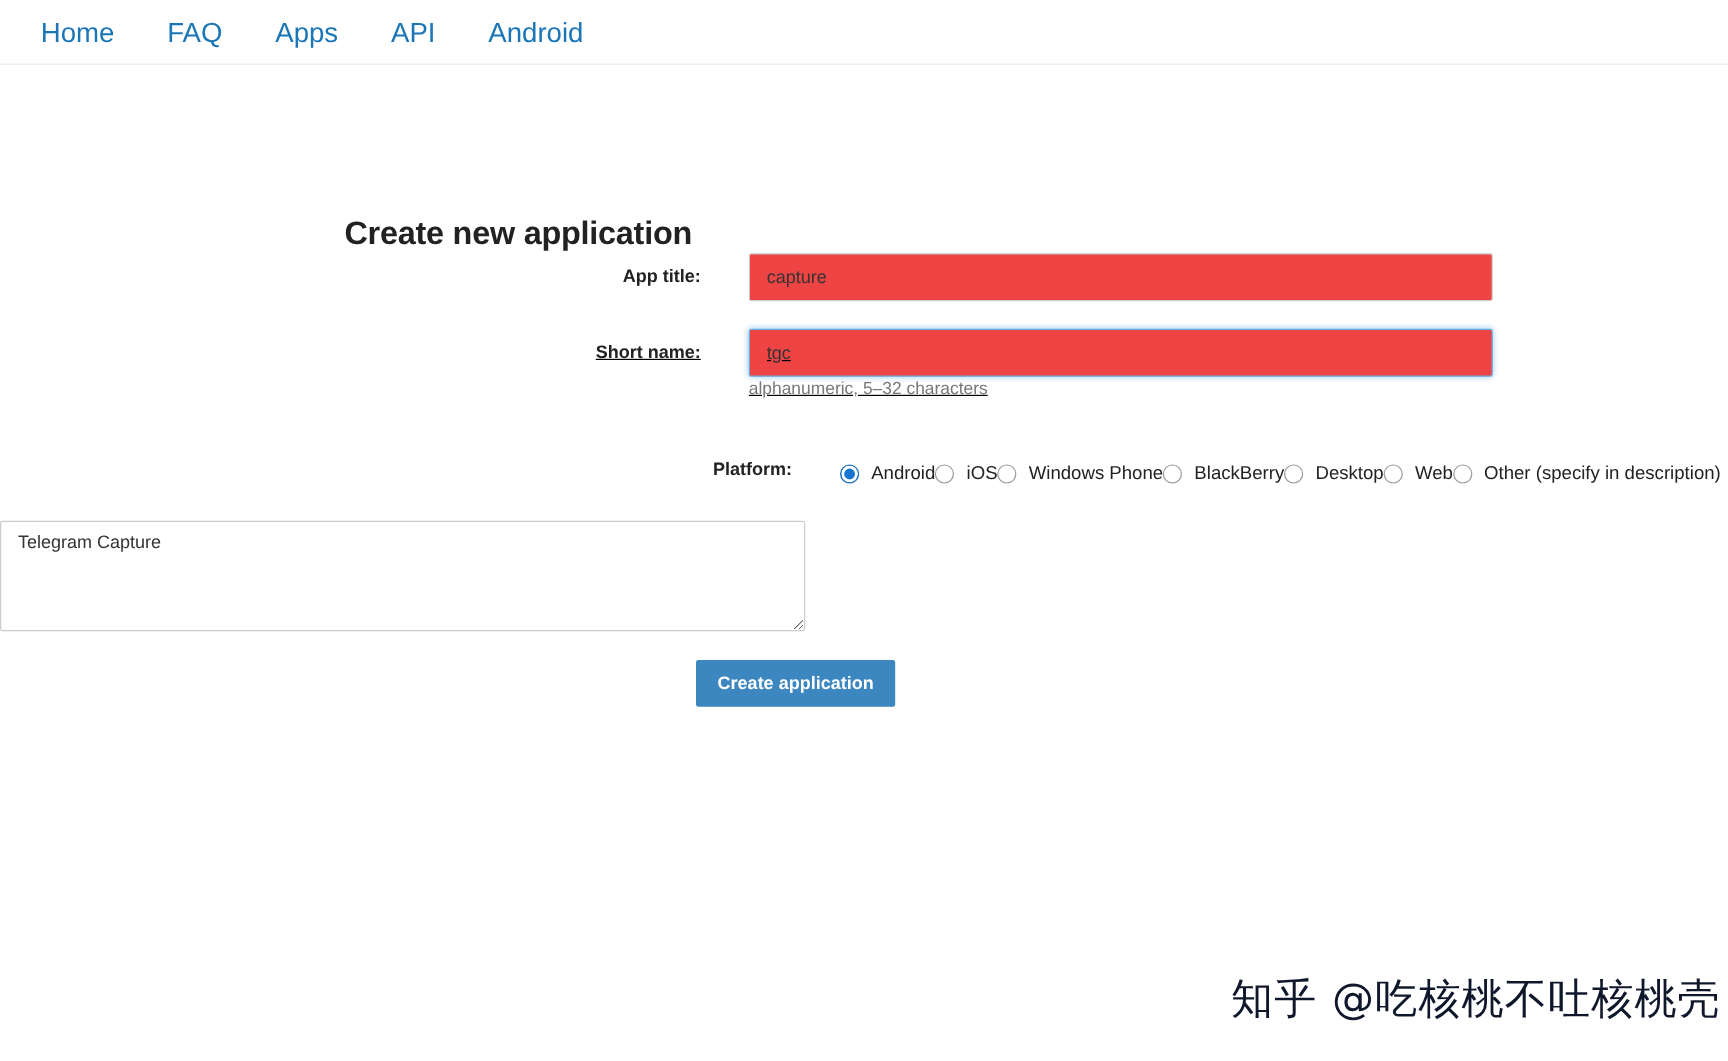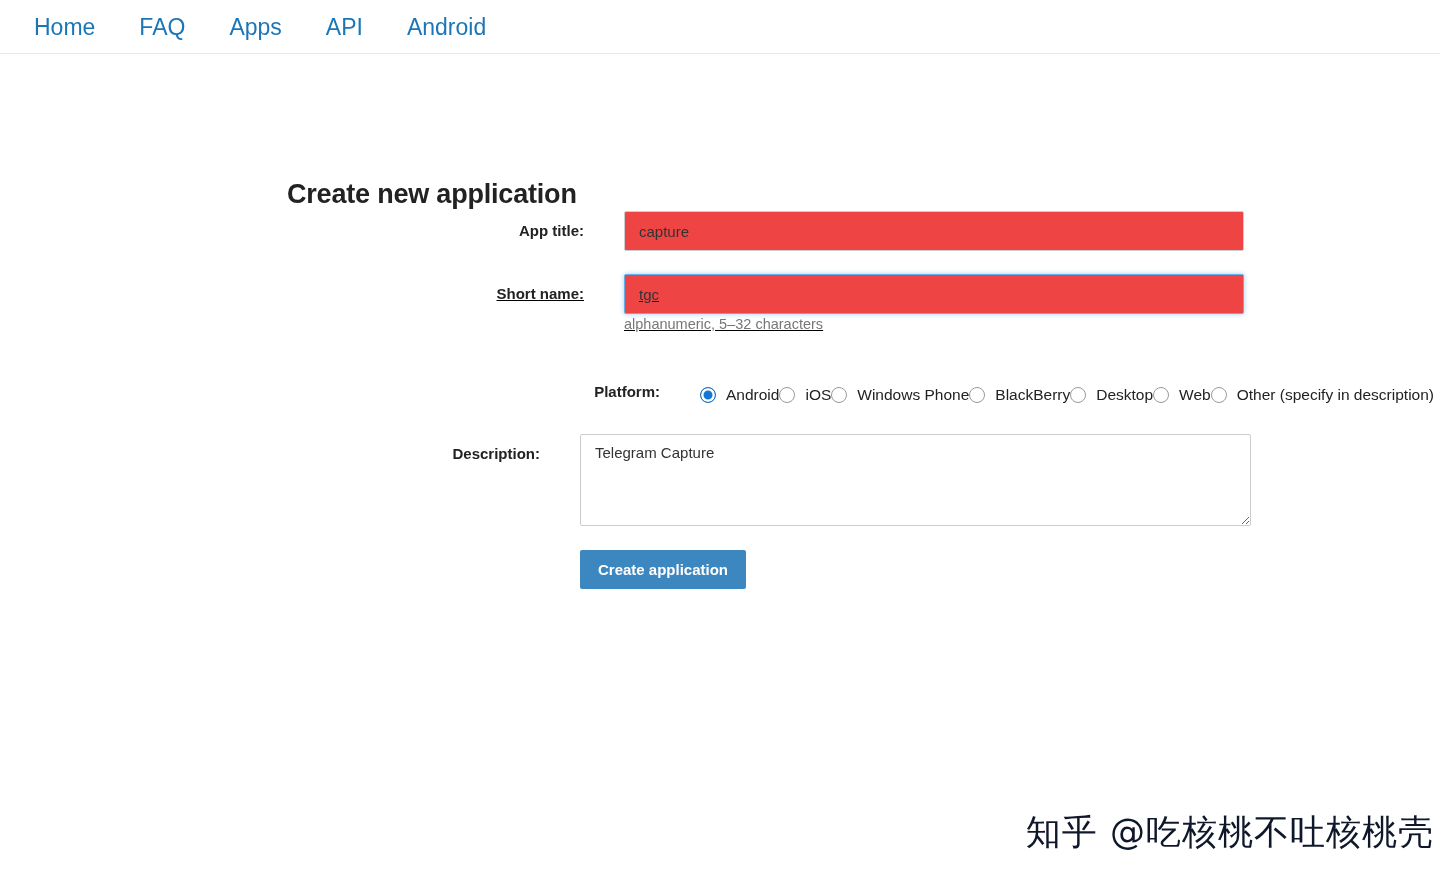"Description:" div.form-label { html: <div>Description:</div> -> none }
